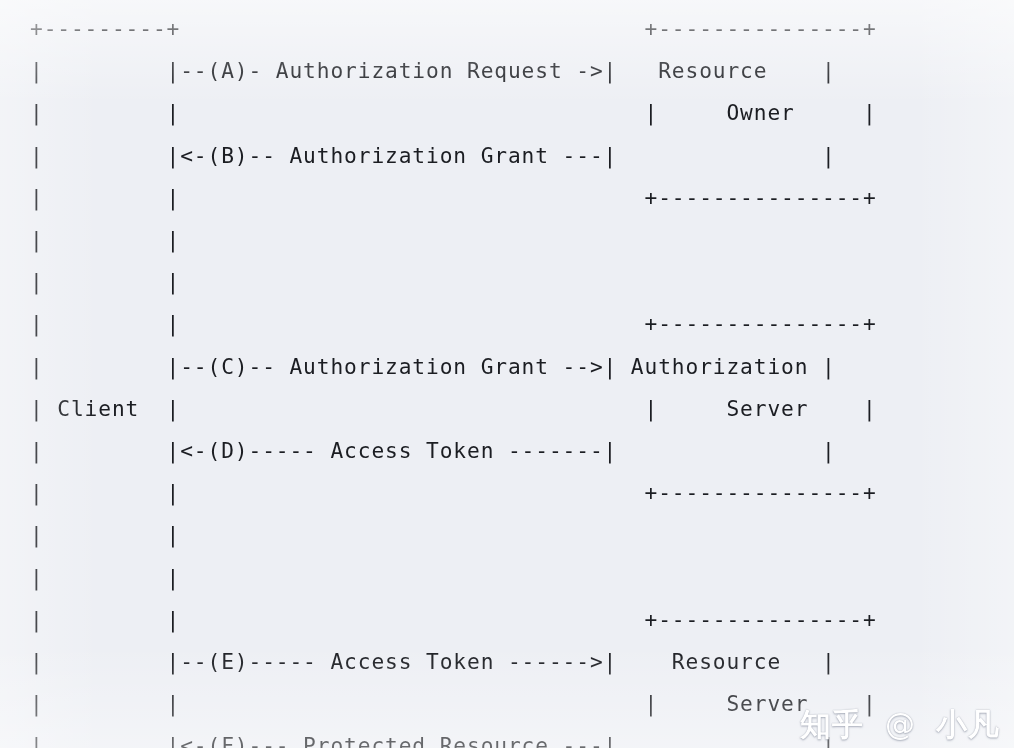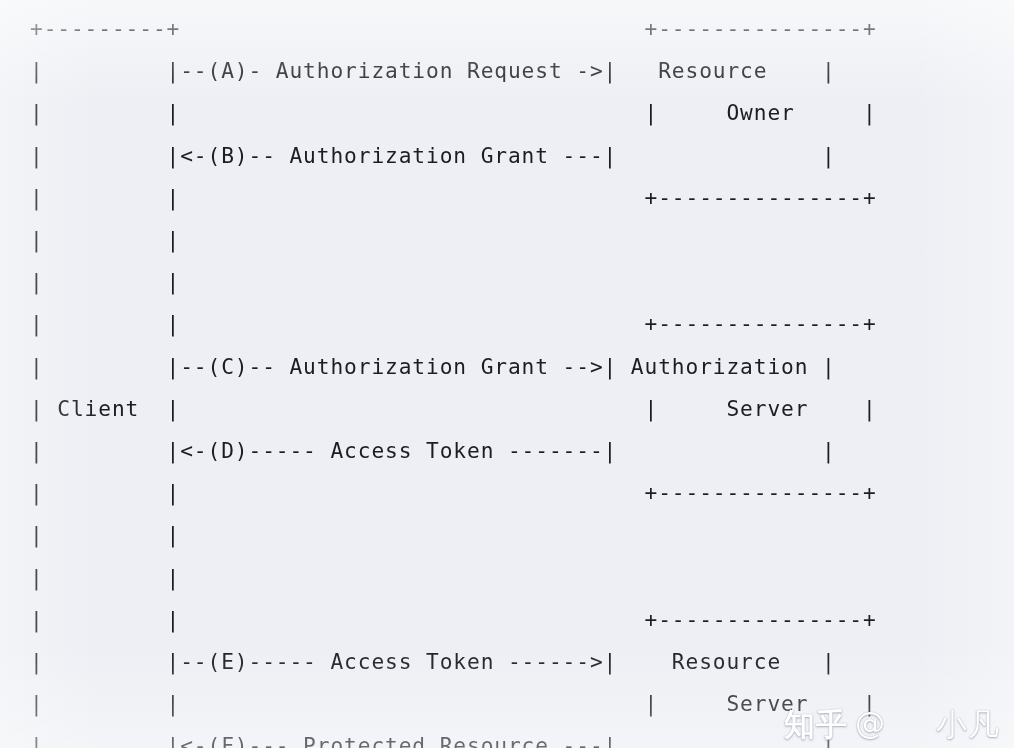"知乎" #watermark { align-items: flex-start -> center; gap: 7px -> 21px }
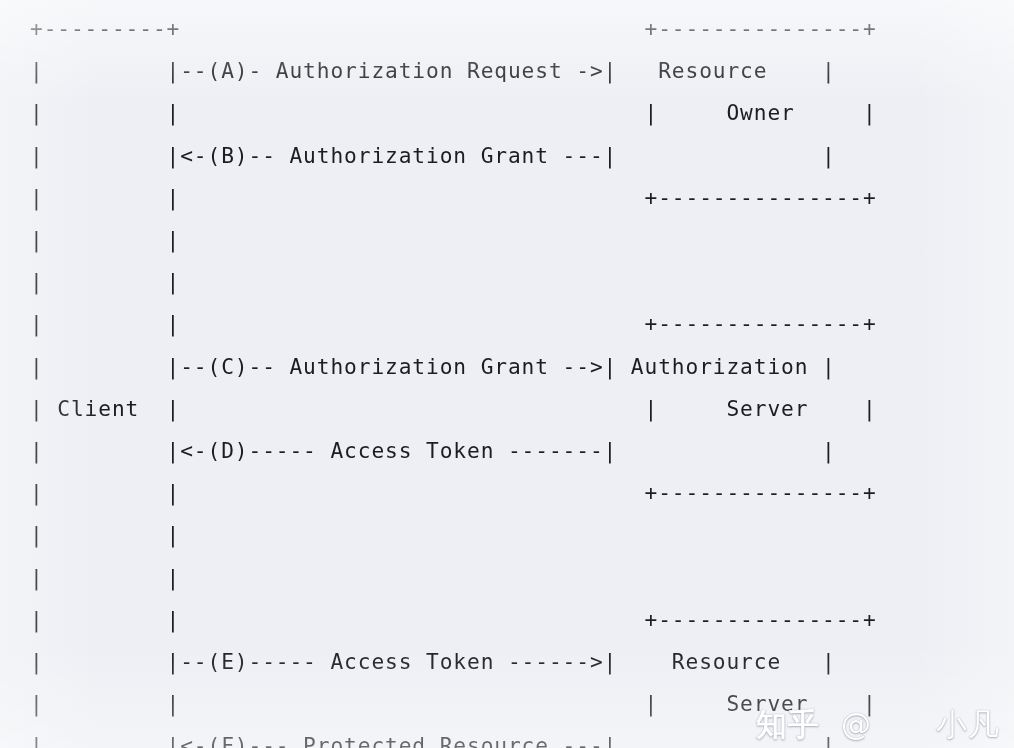"小凡" #watermark .wm-user { font-weight: 400 -> 700; margin-left: 44px -> none }
